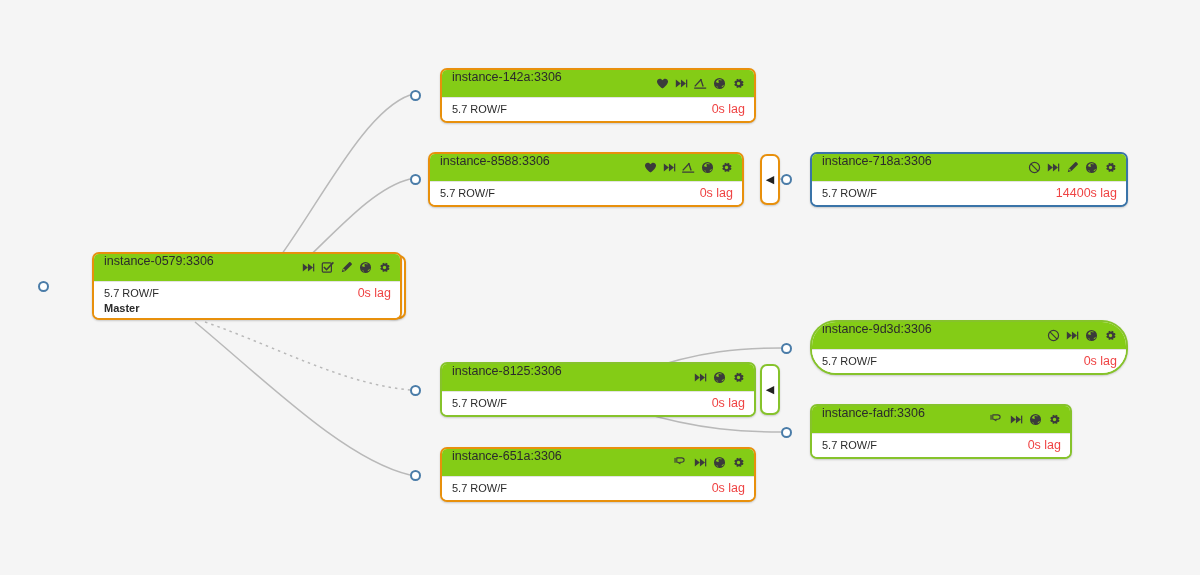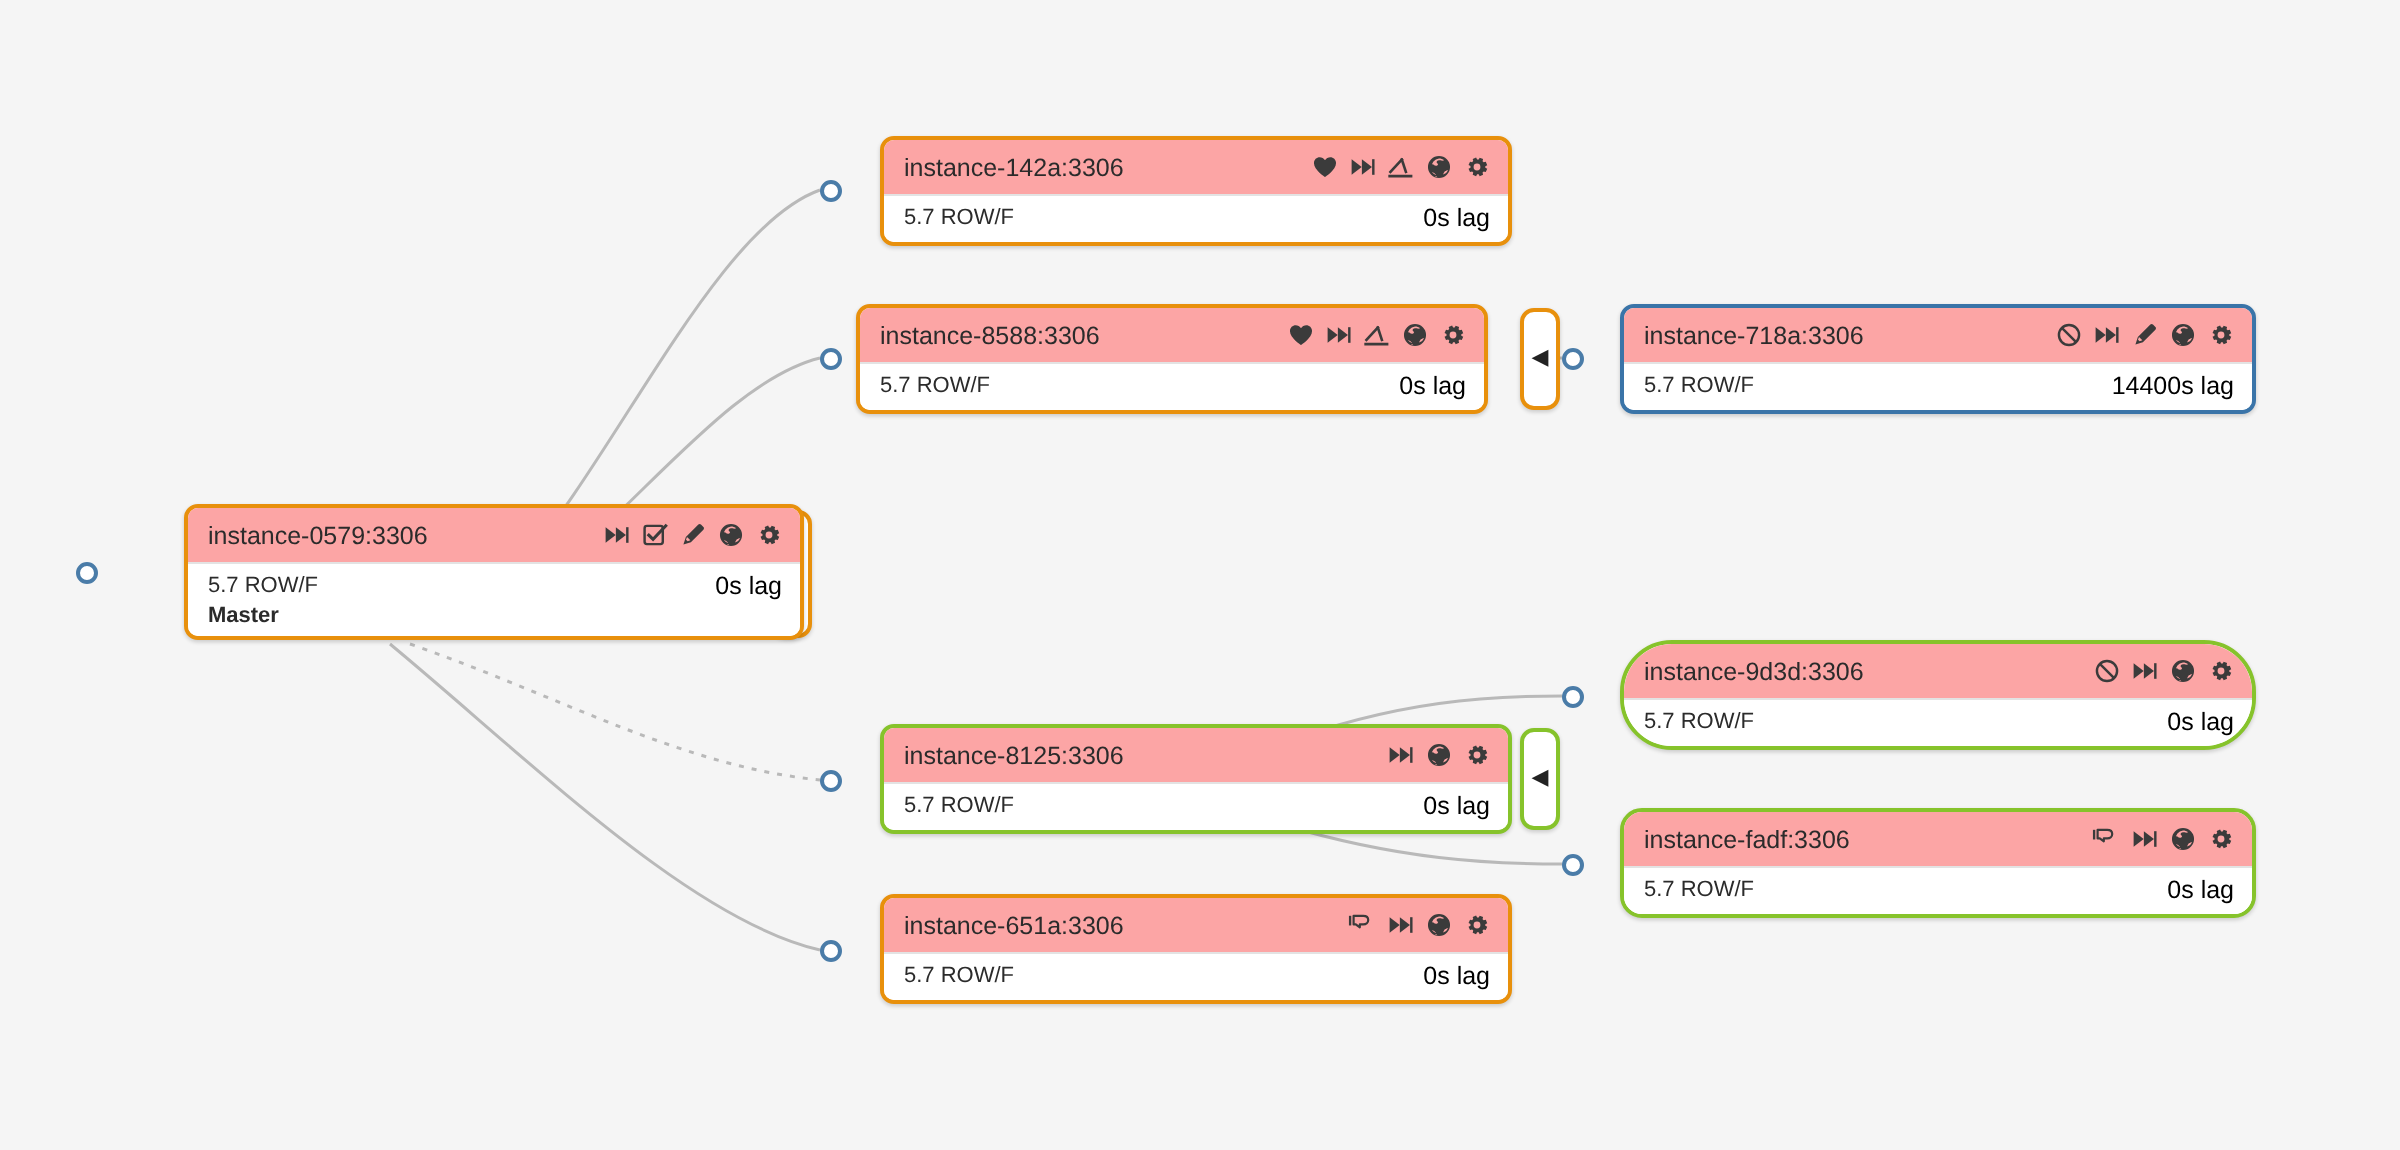"instance-142a:3306" .node-head { align-items: center -> none; background: #fca5a5 -> #84cc16 }
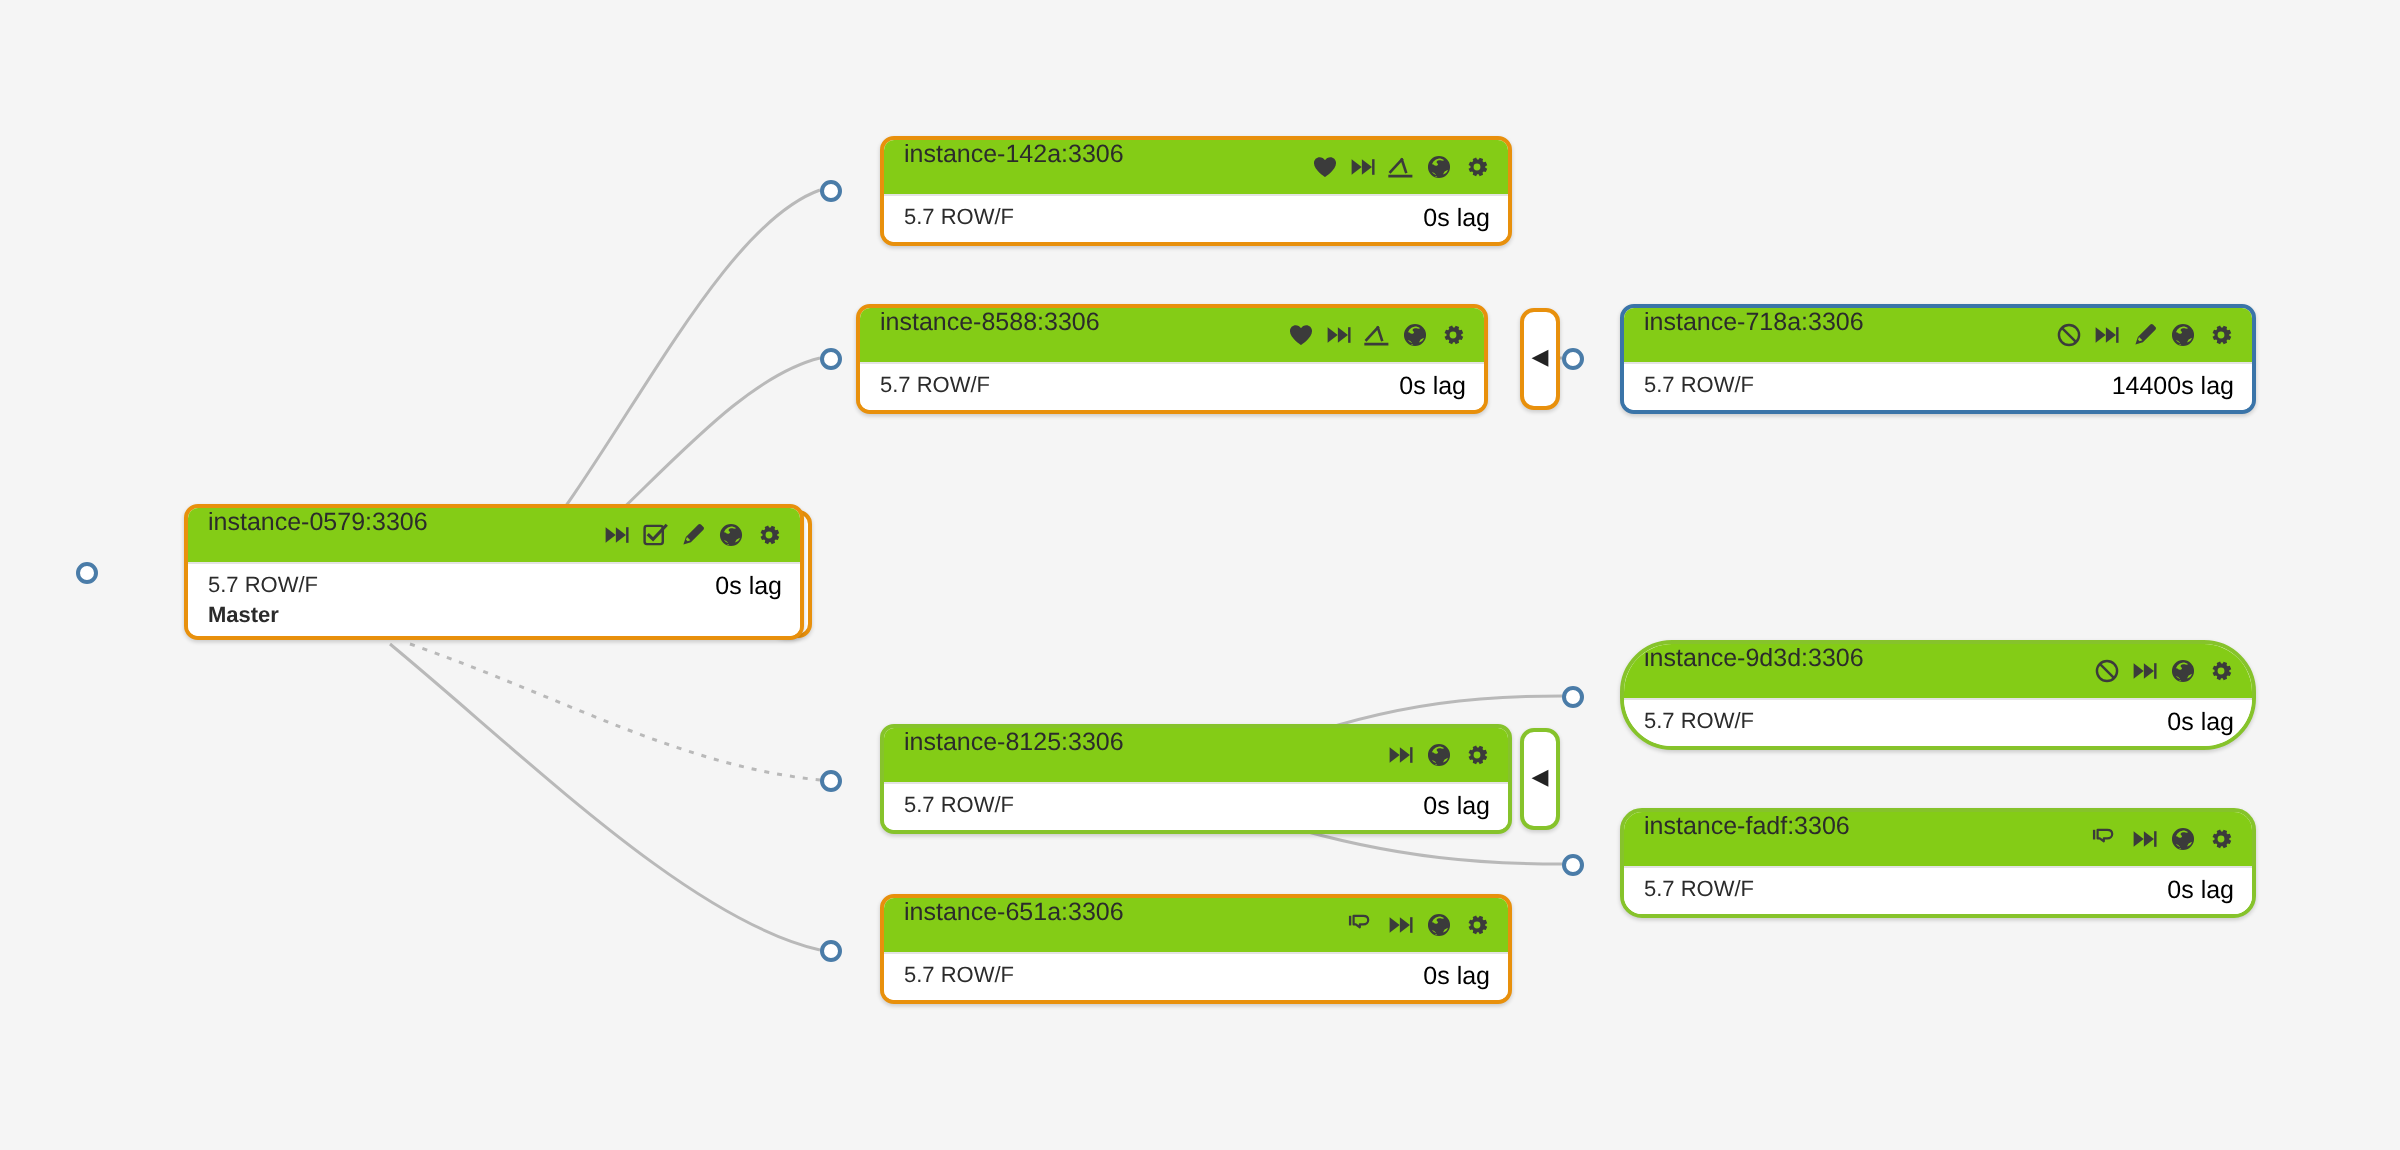"0s lag" .node-body .lag { color: #000000 -> #ef4444 }
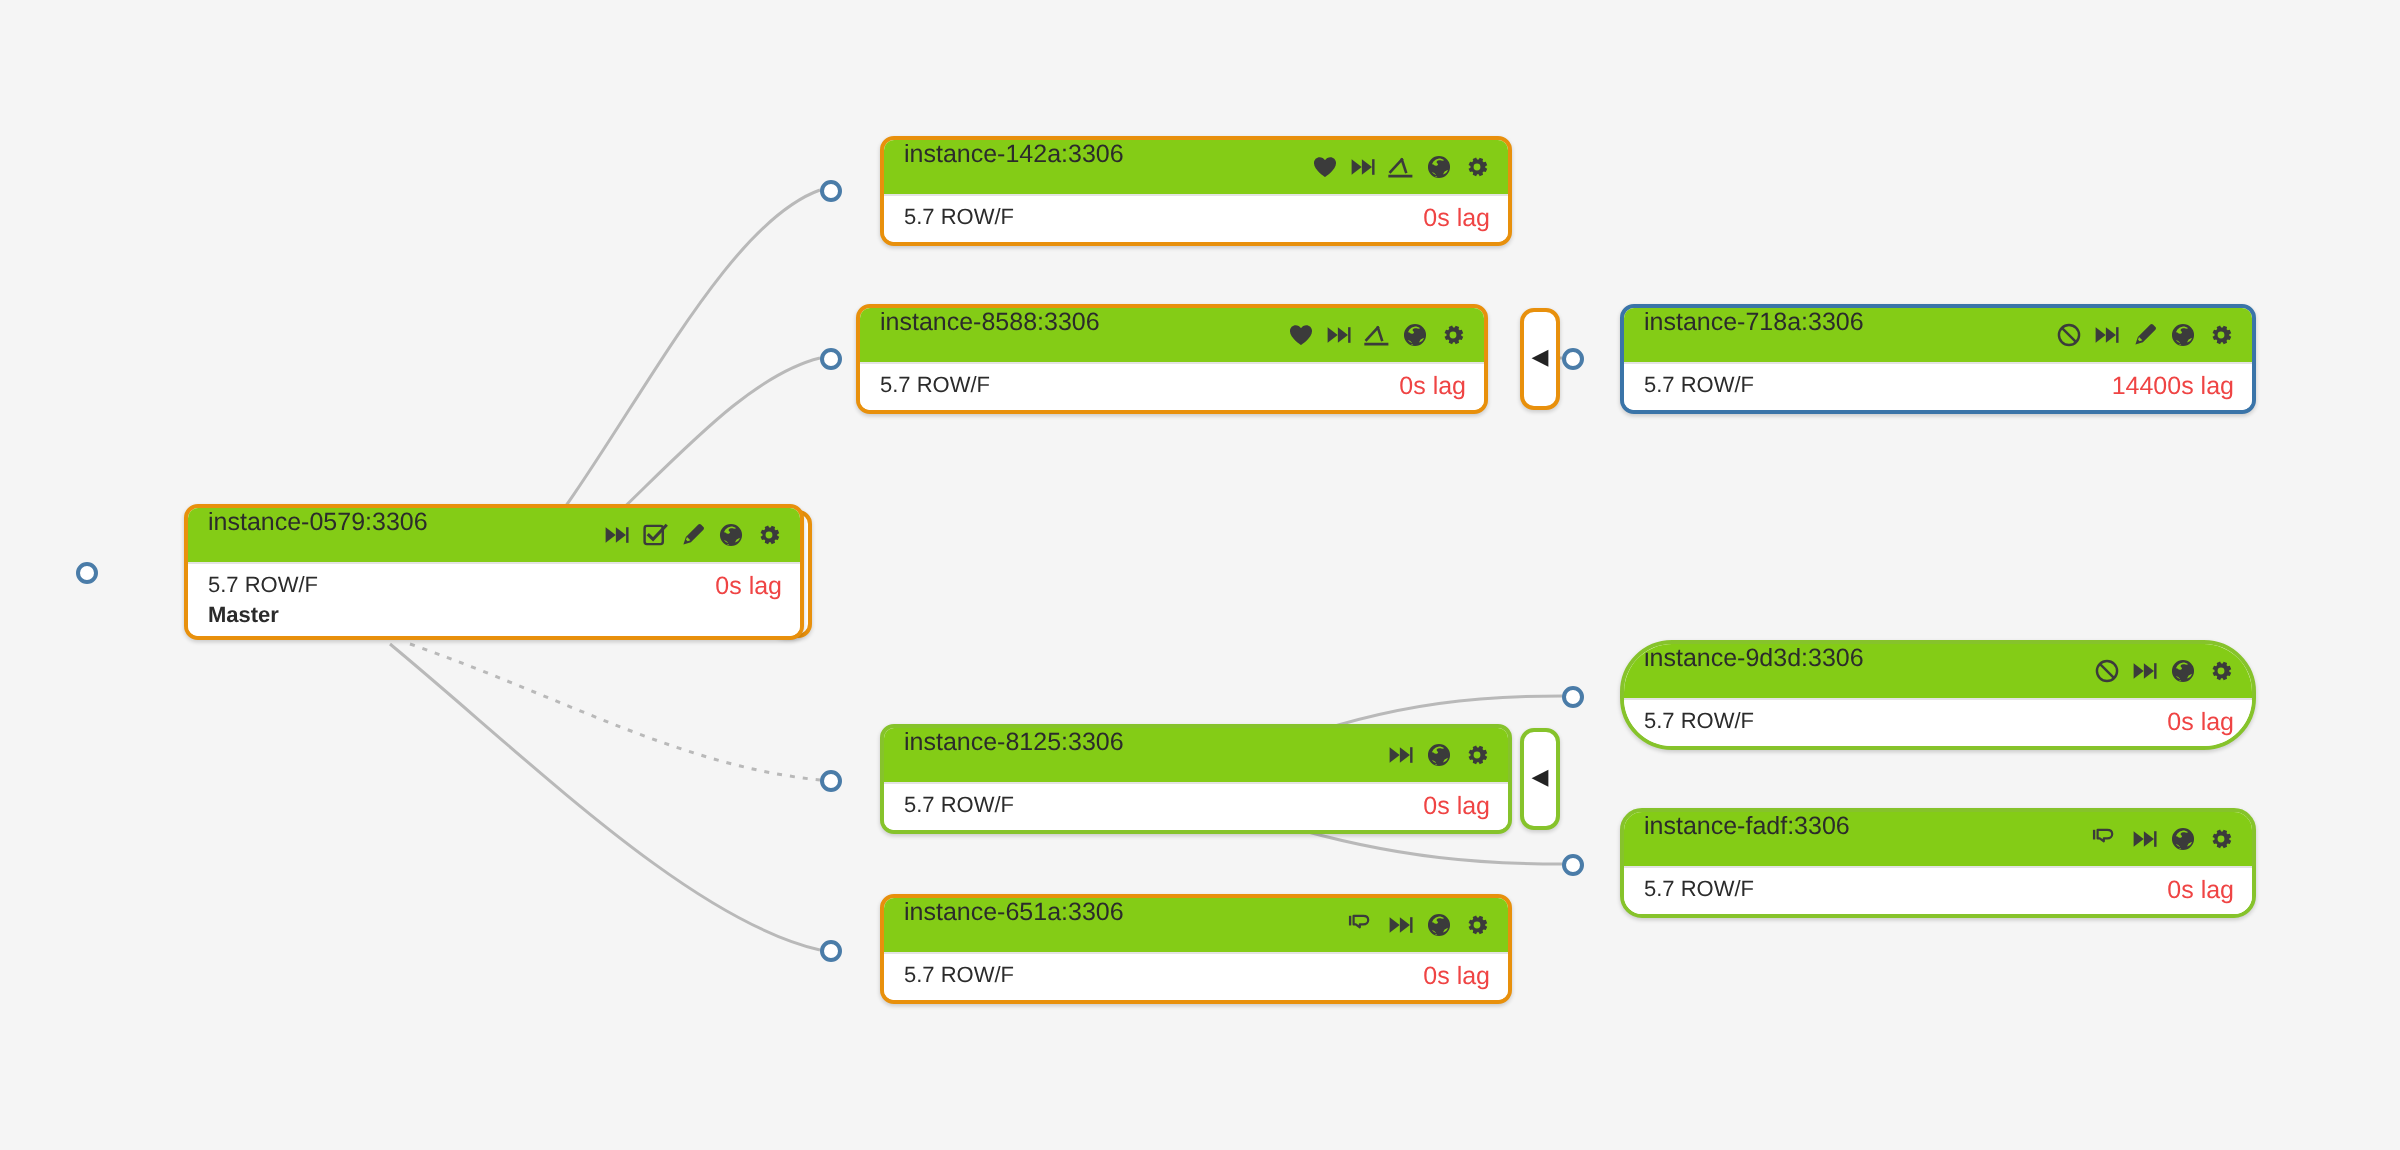"instance-fadf:3306" div.node { border-radius: 11px -> none; width: 318px -> 262px }
